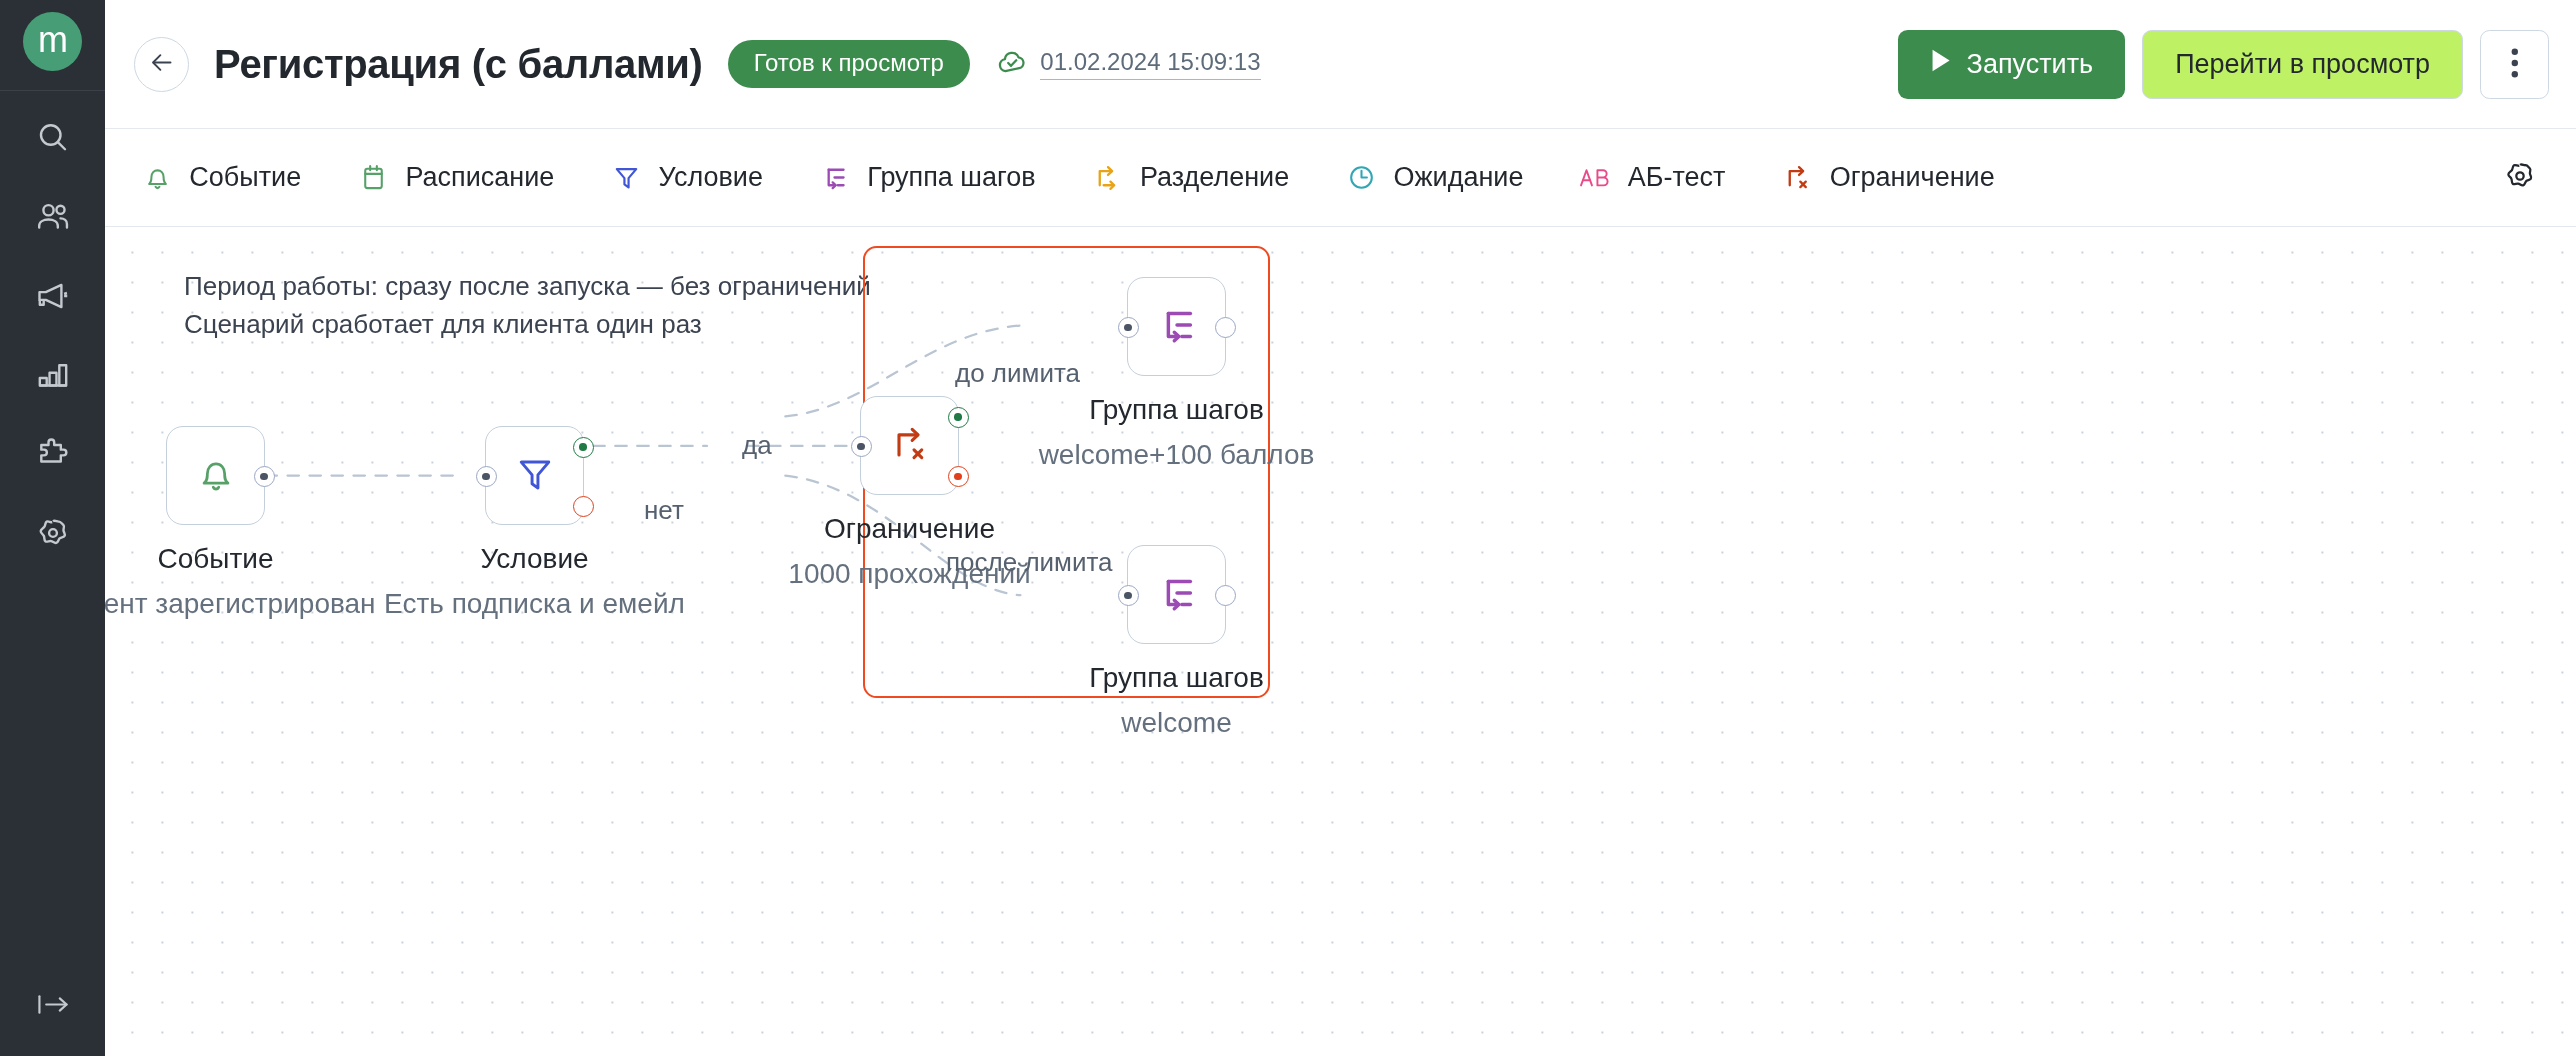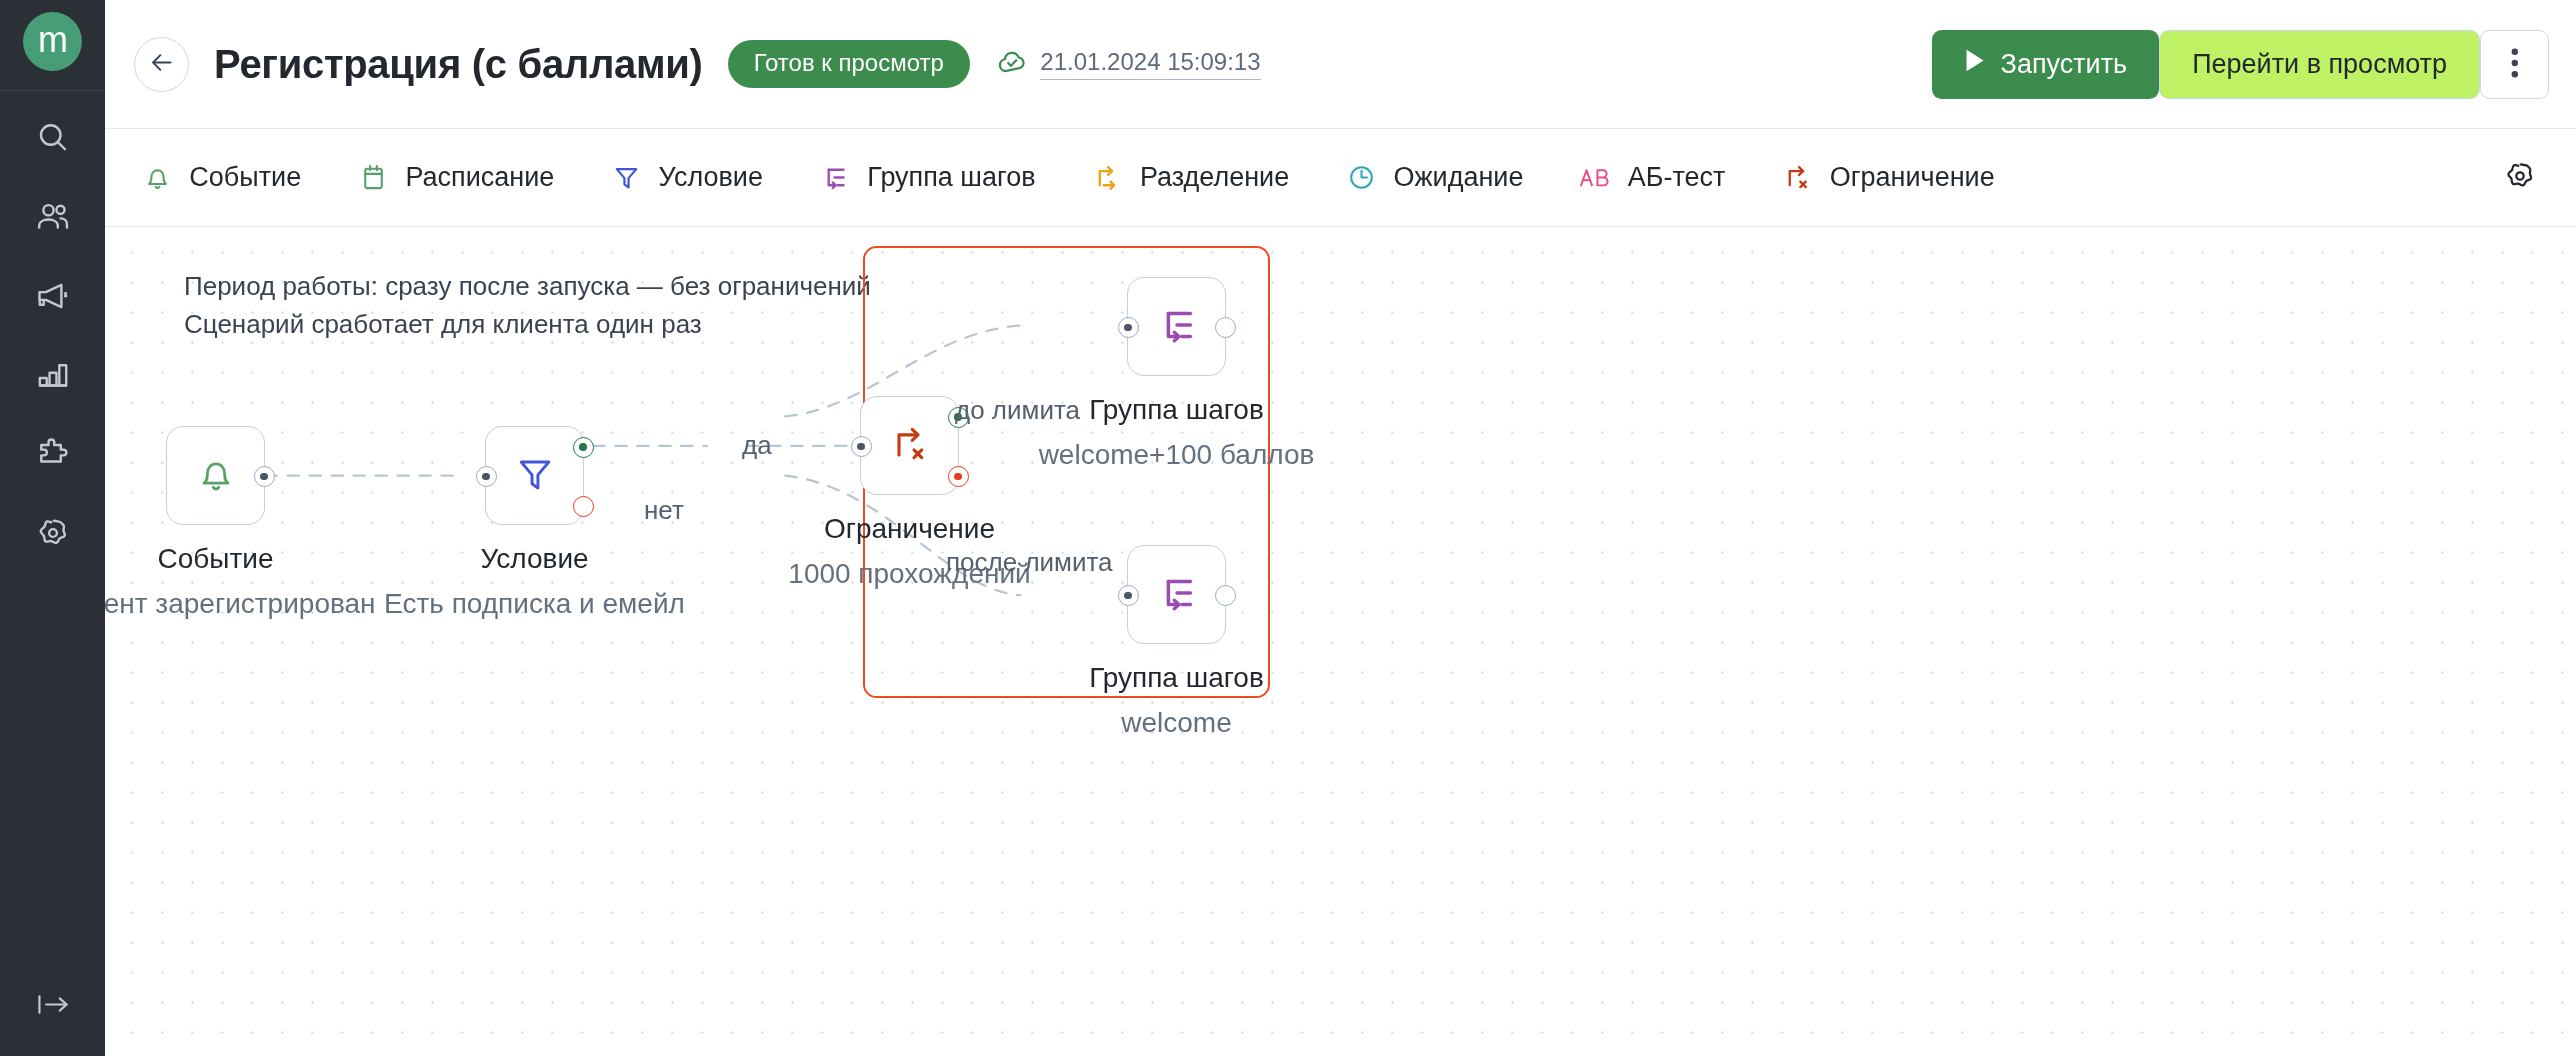"21.01.2024 15:09:13" span.saved-date { text: 21.01.2024 -> 01.02.2024 }
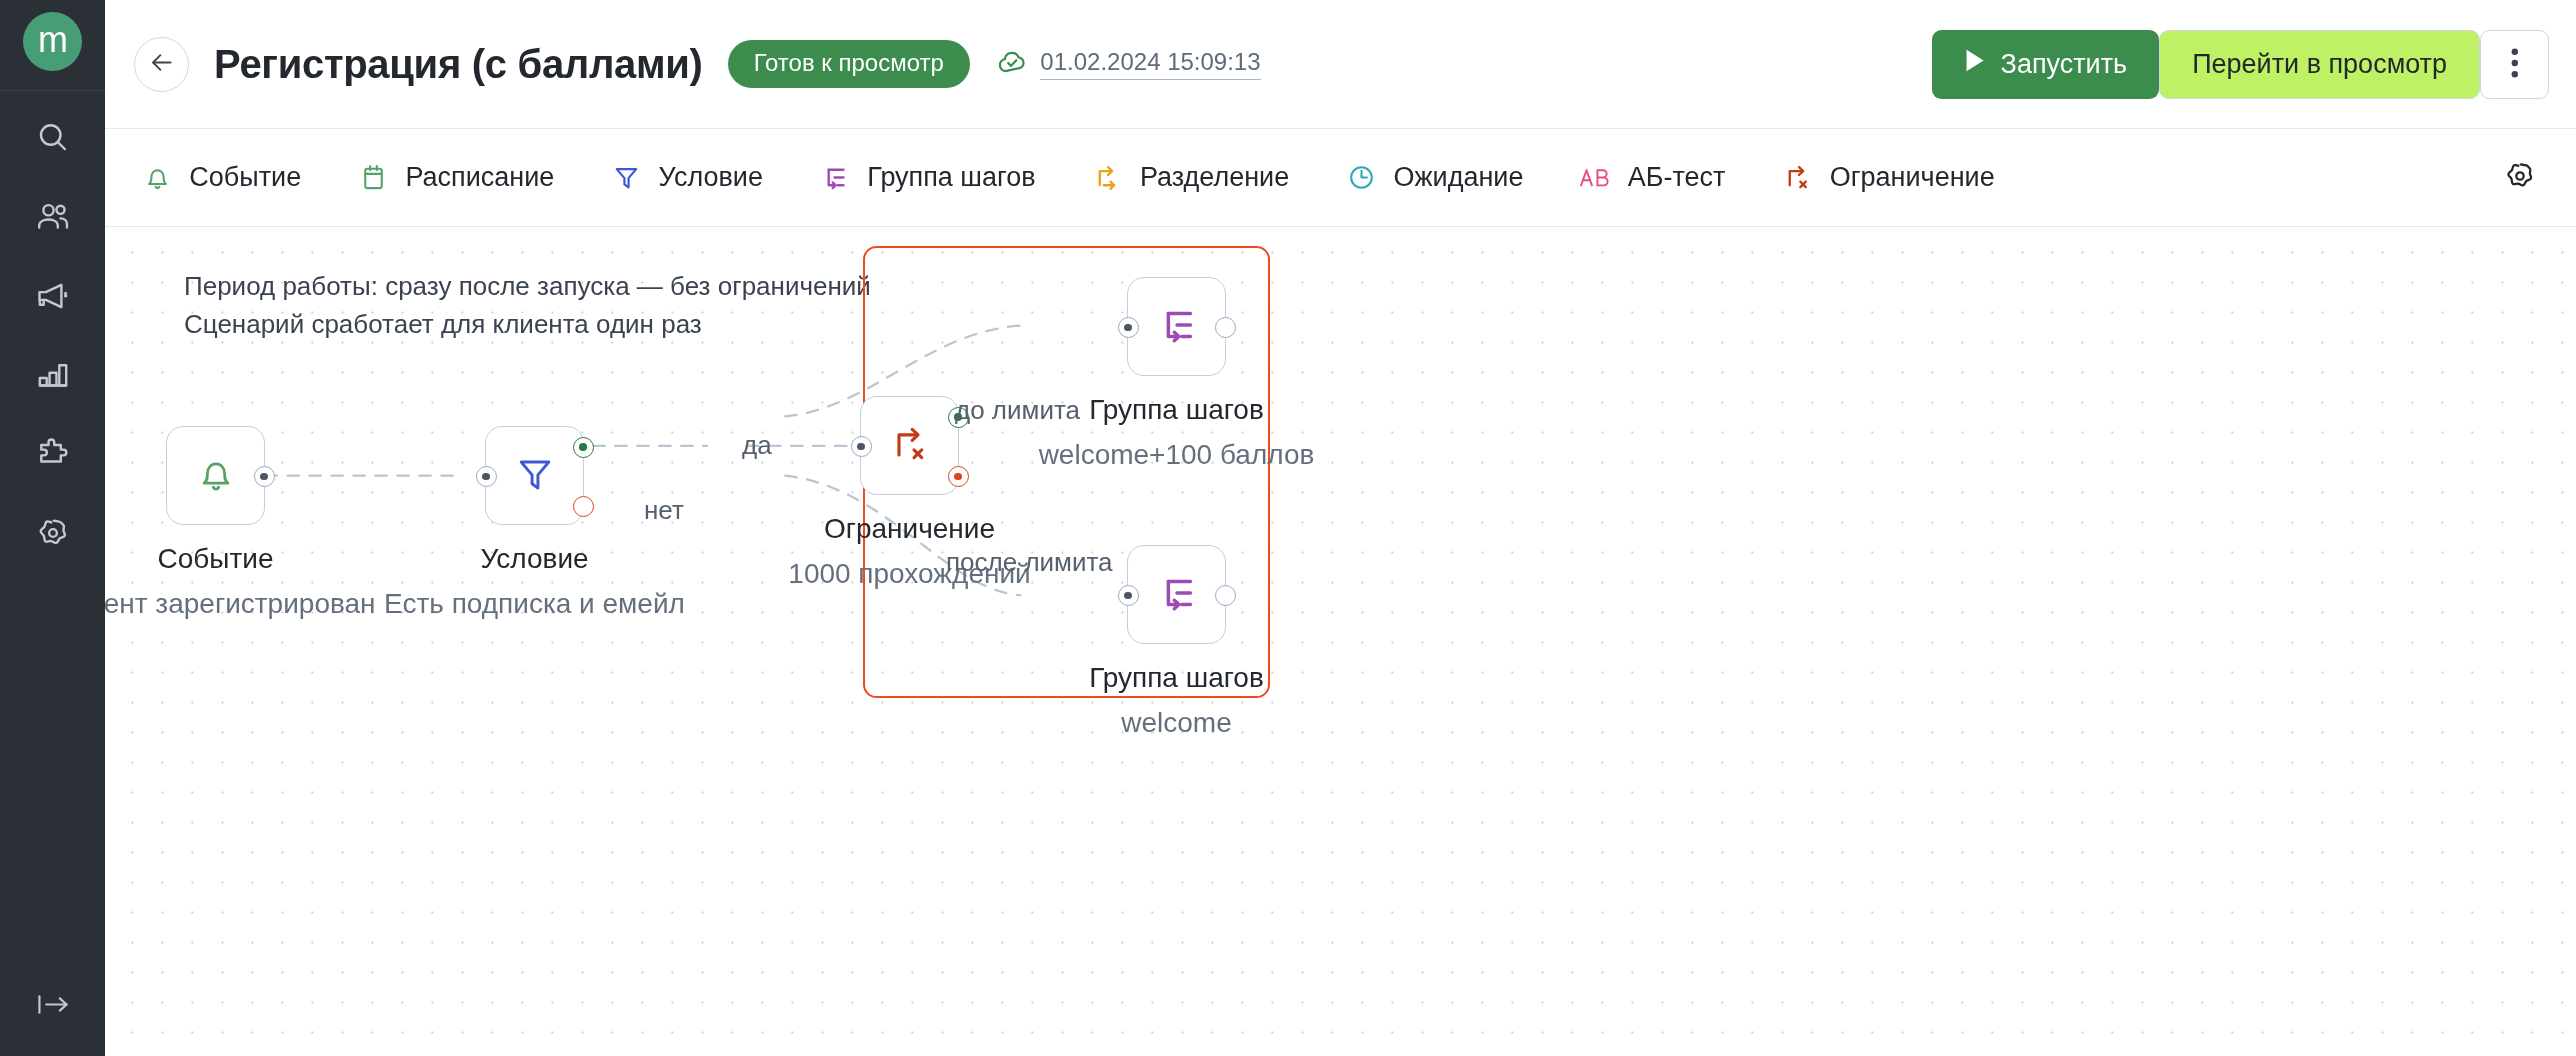"Запустить" .hdr-actions { gap: none -> 17px }
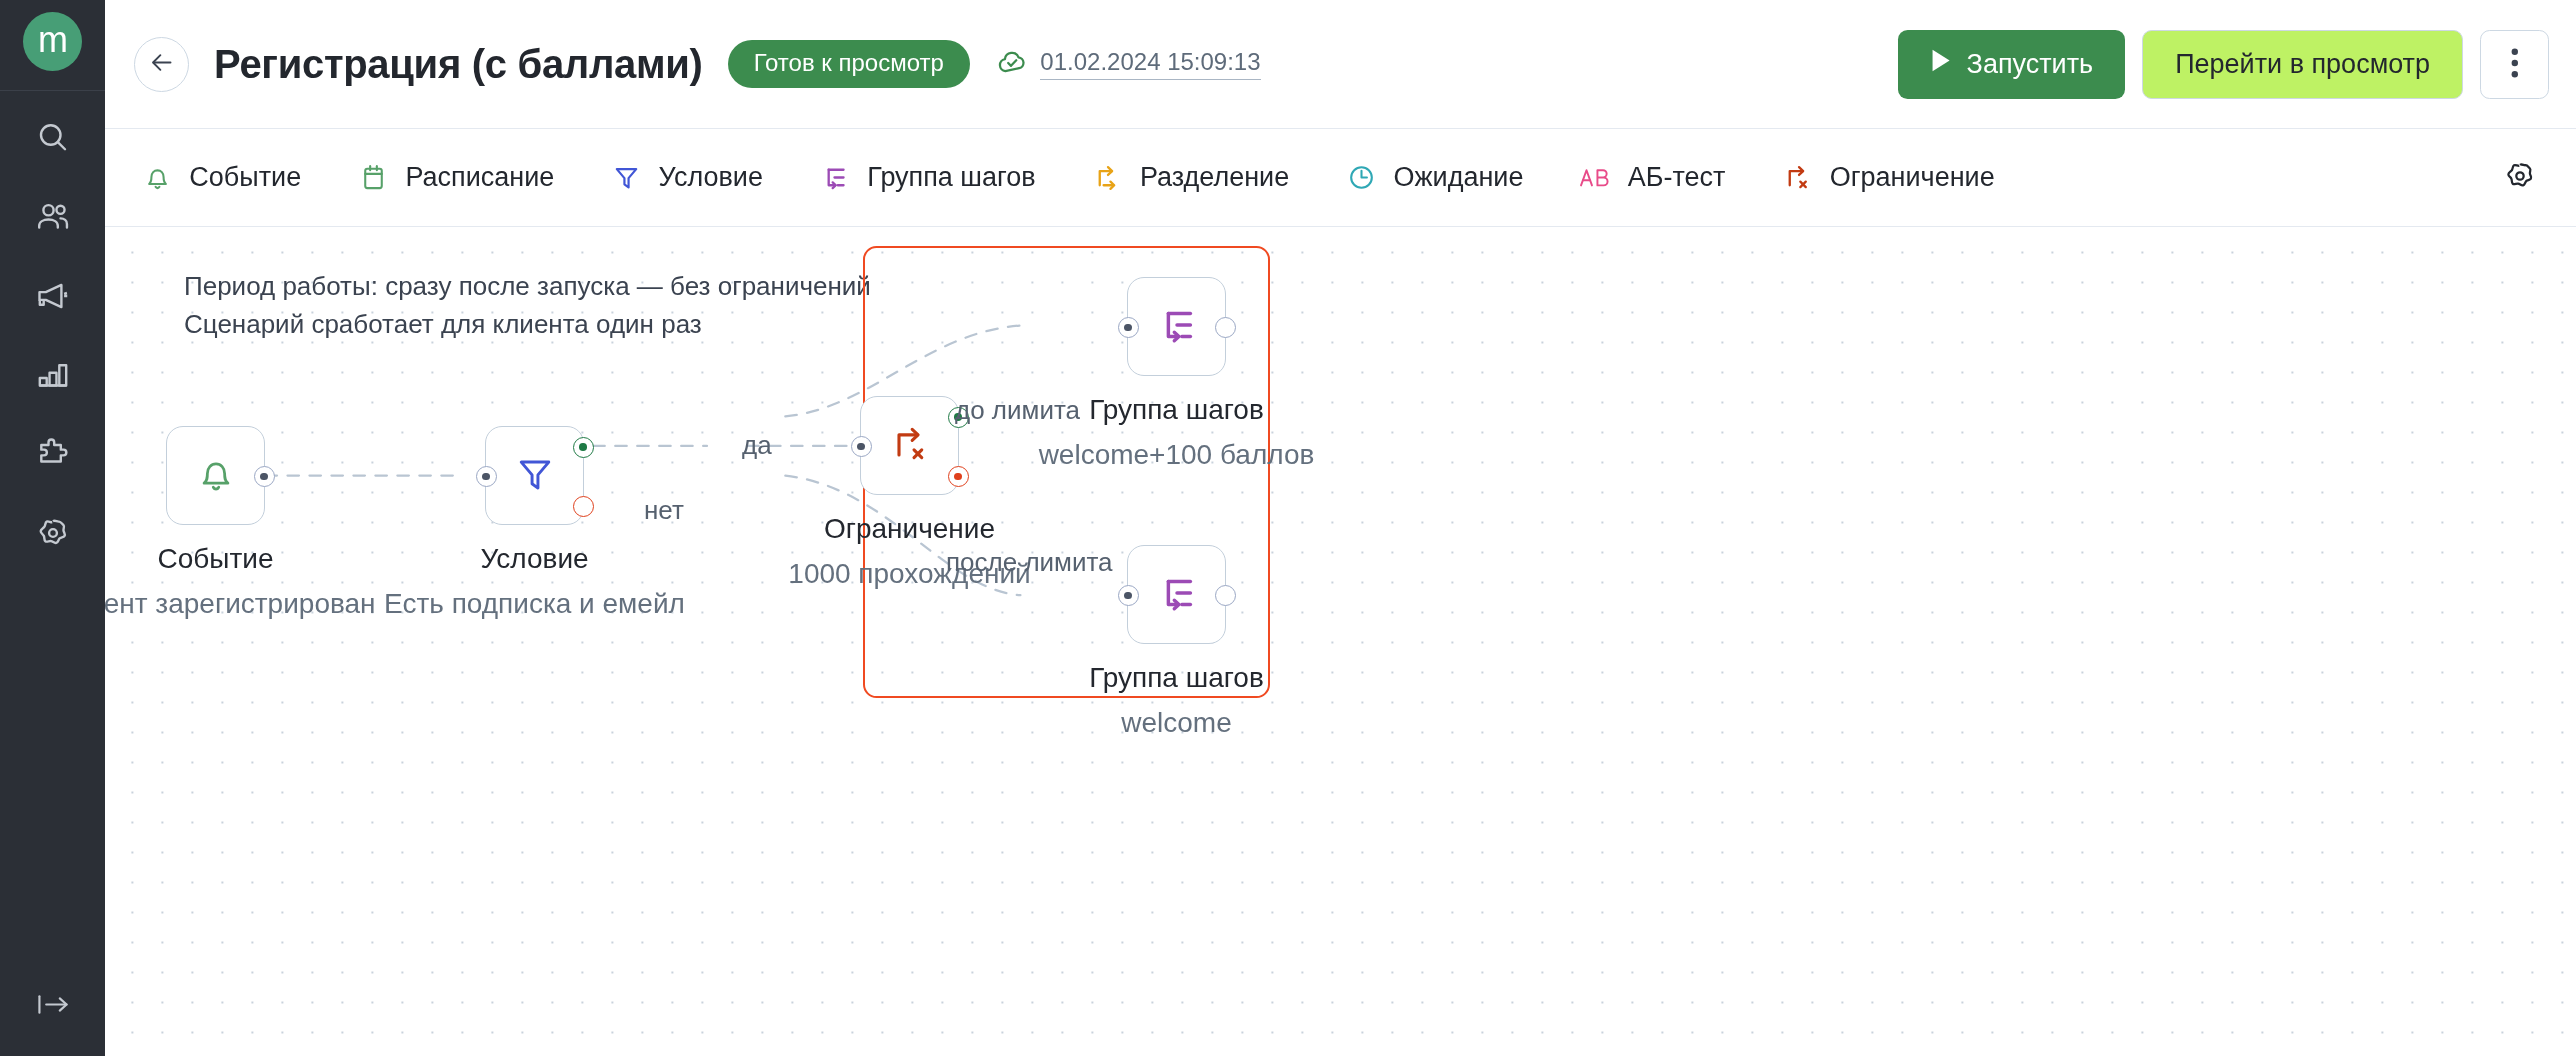"до лимита" div.edge-label { margin-top: 37px -> none }
